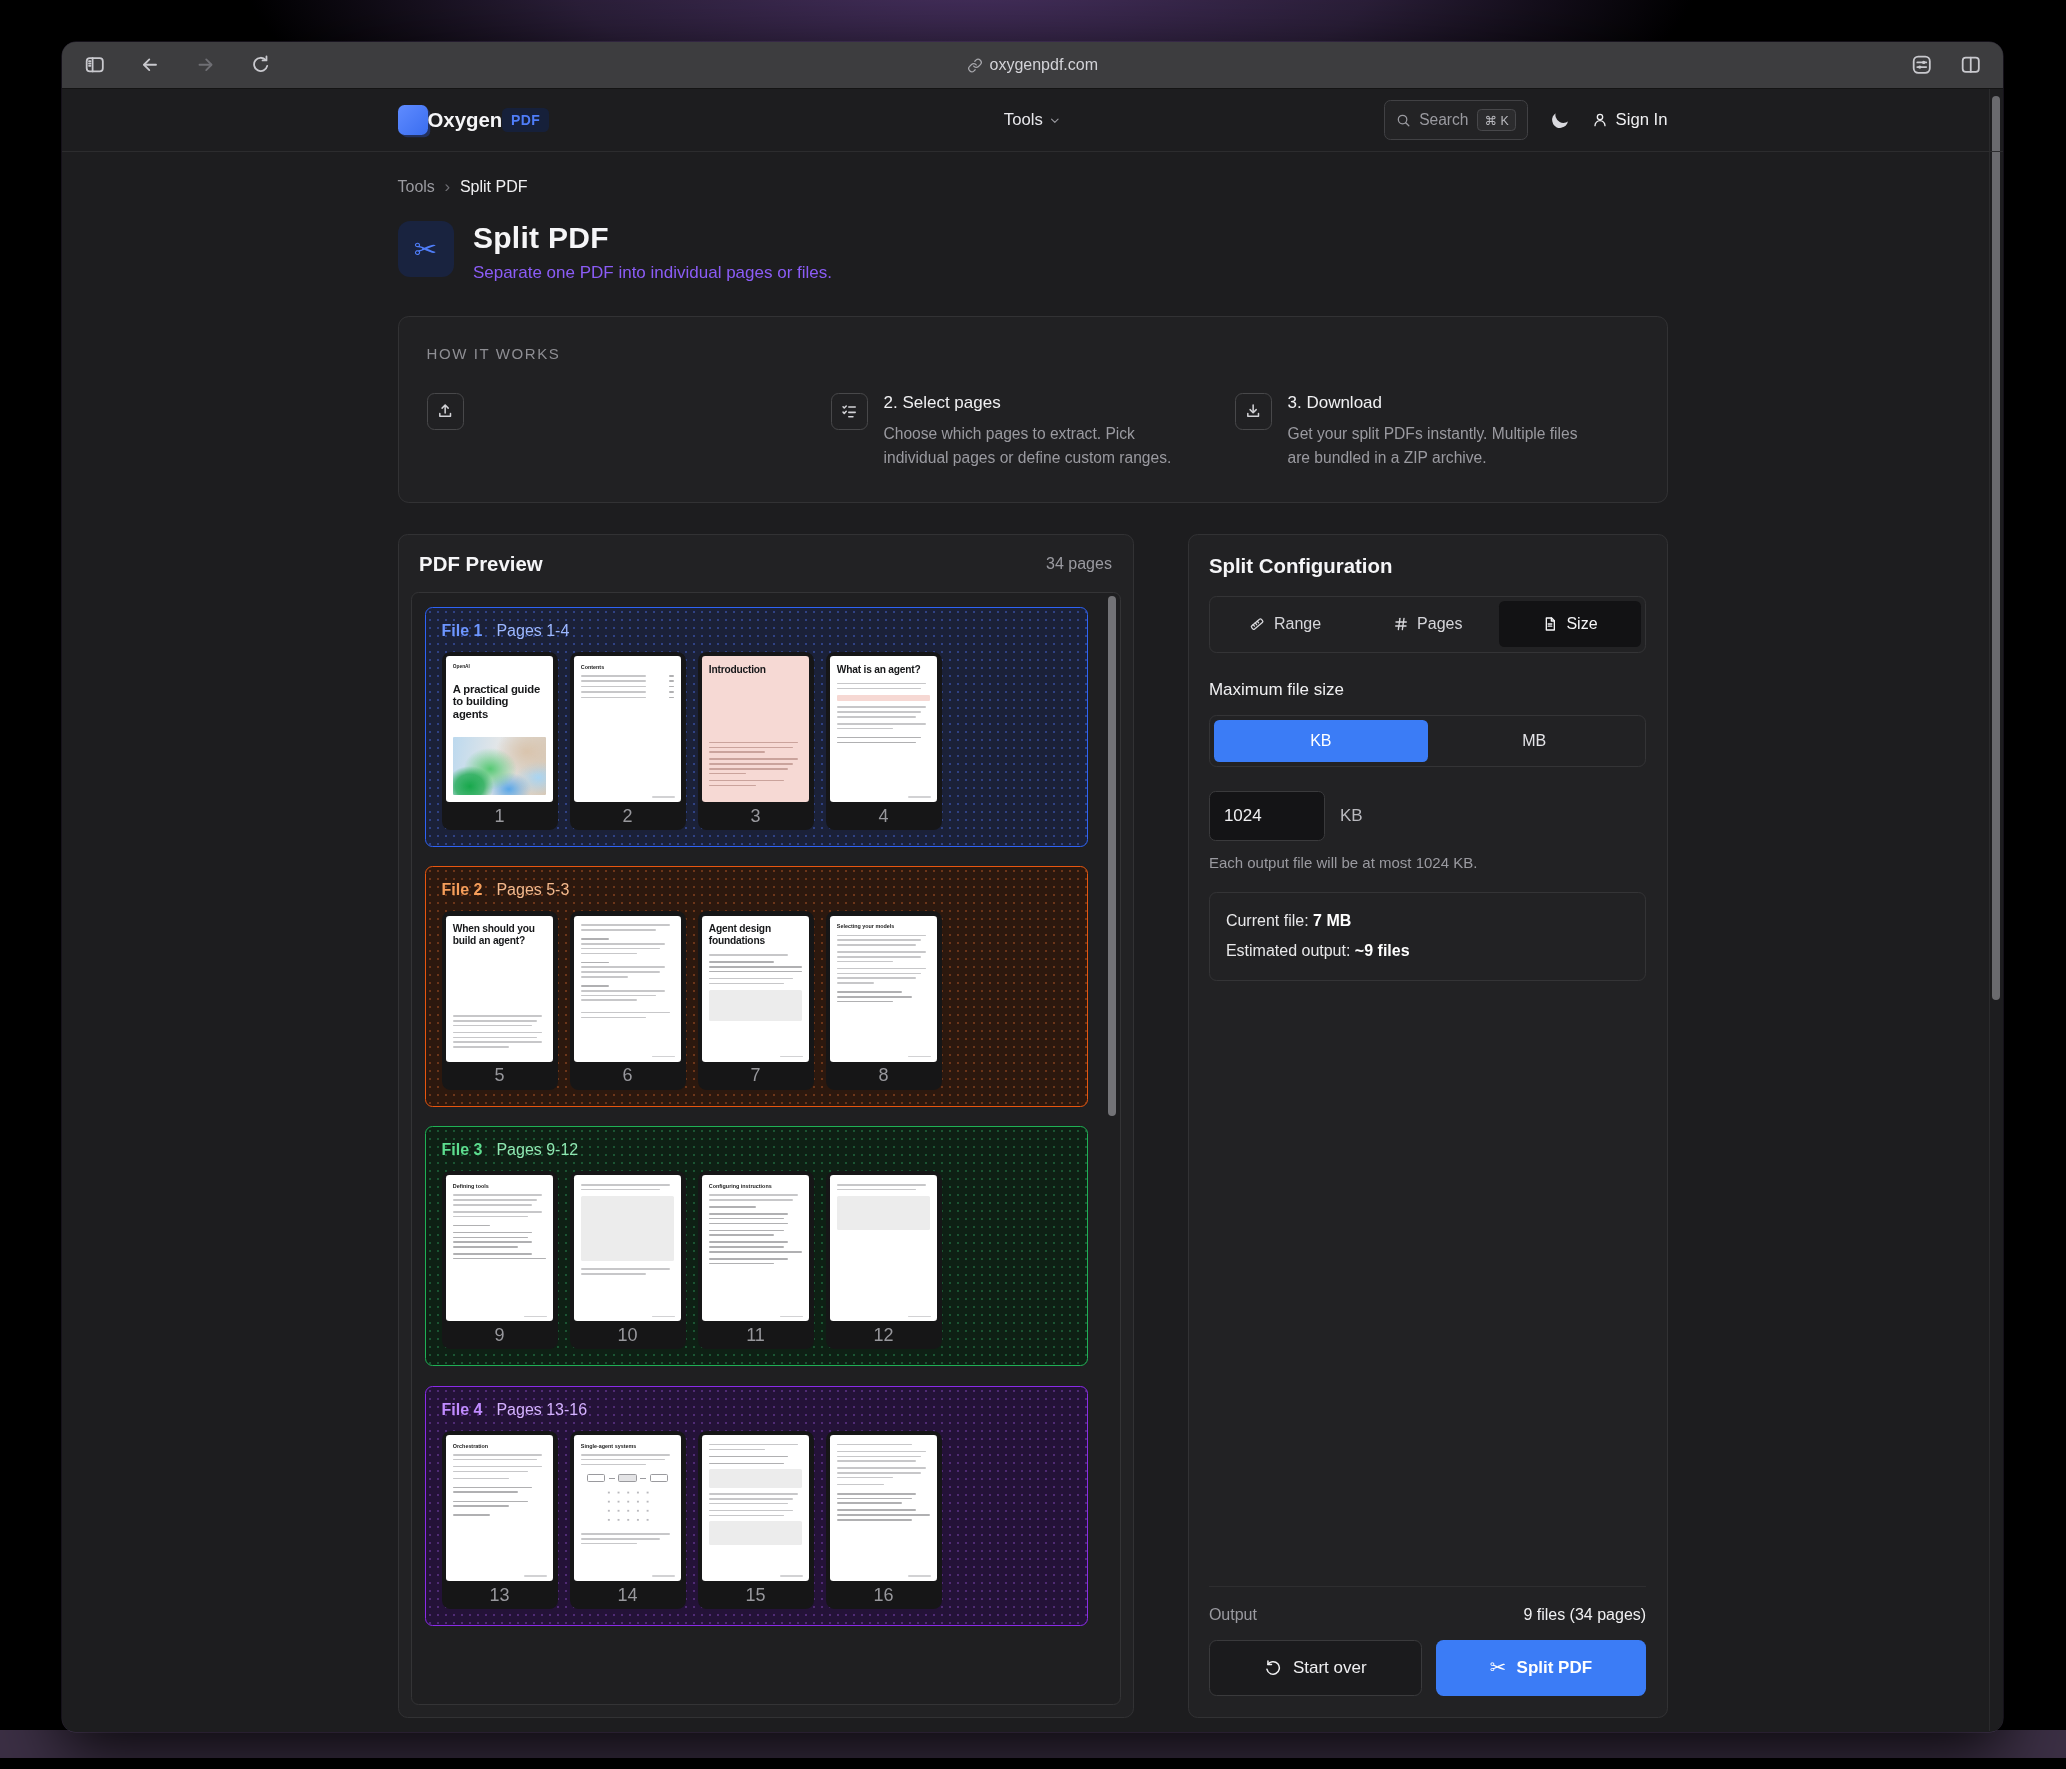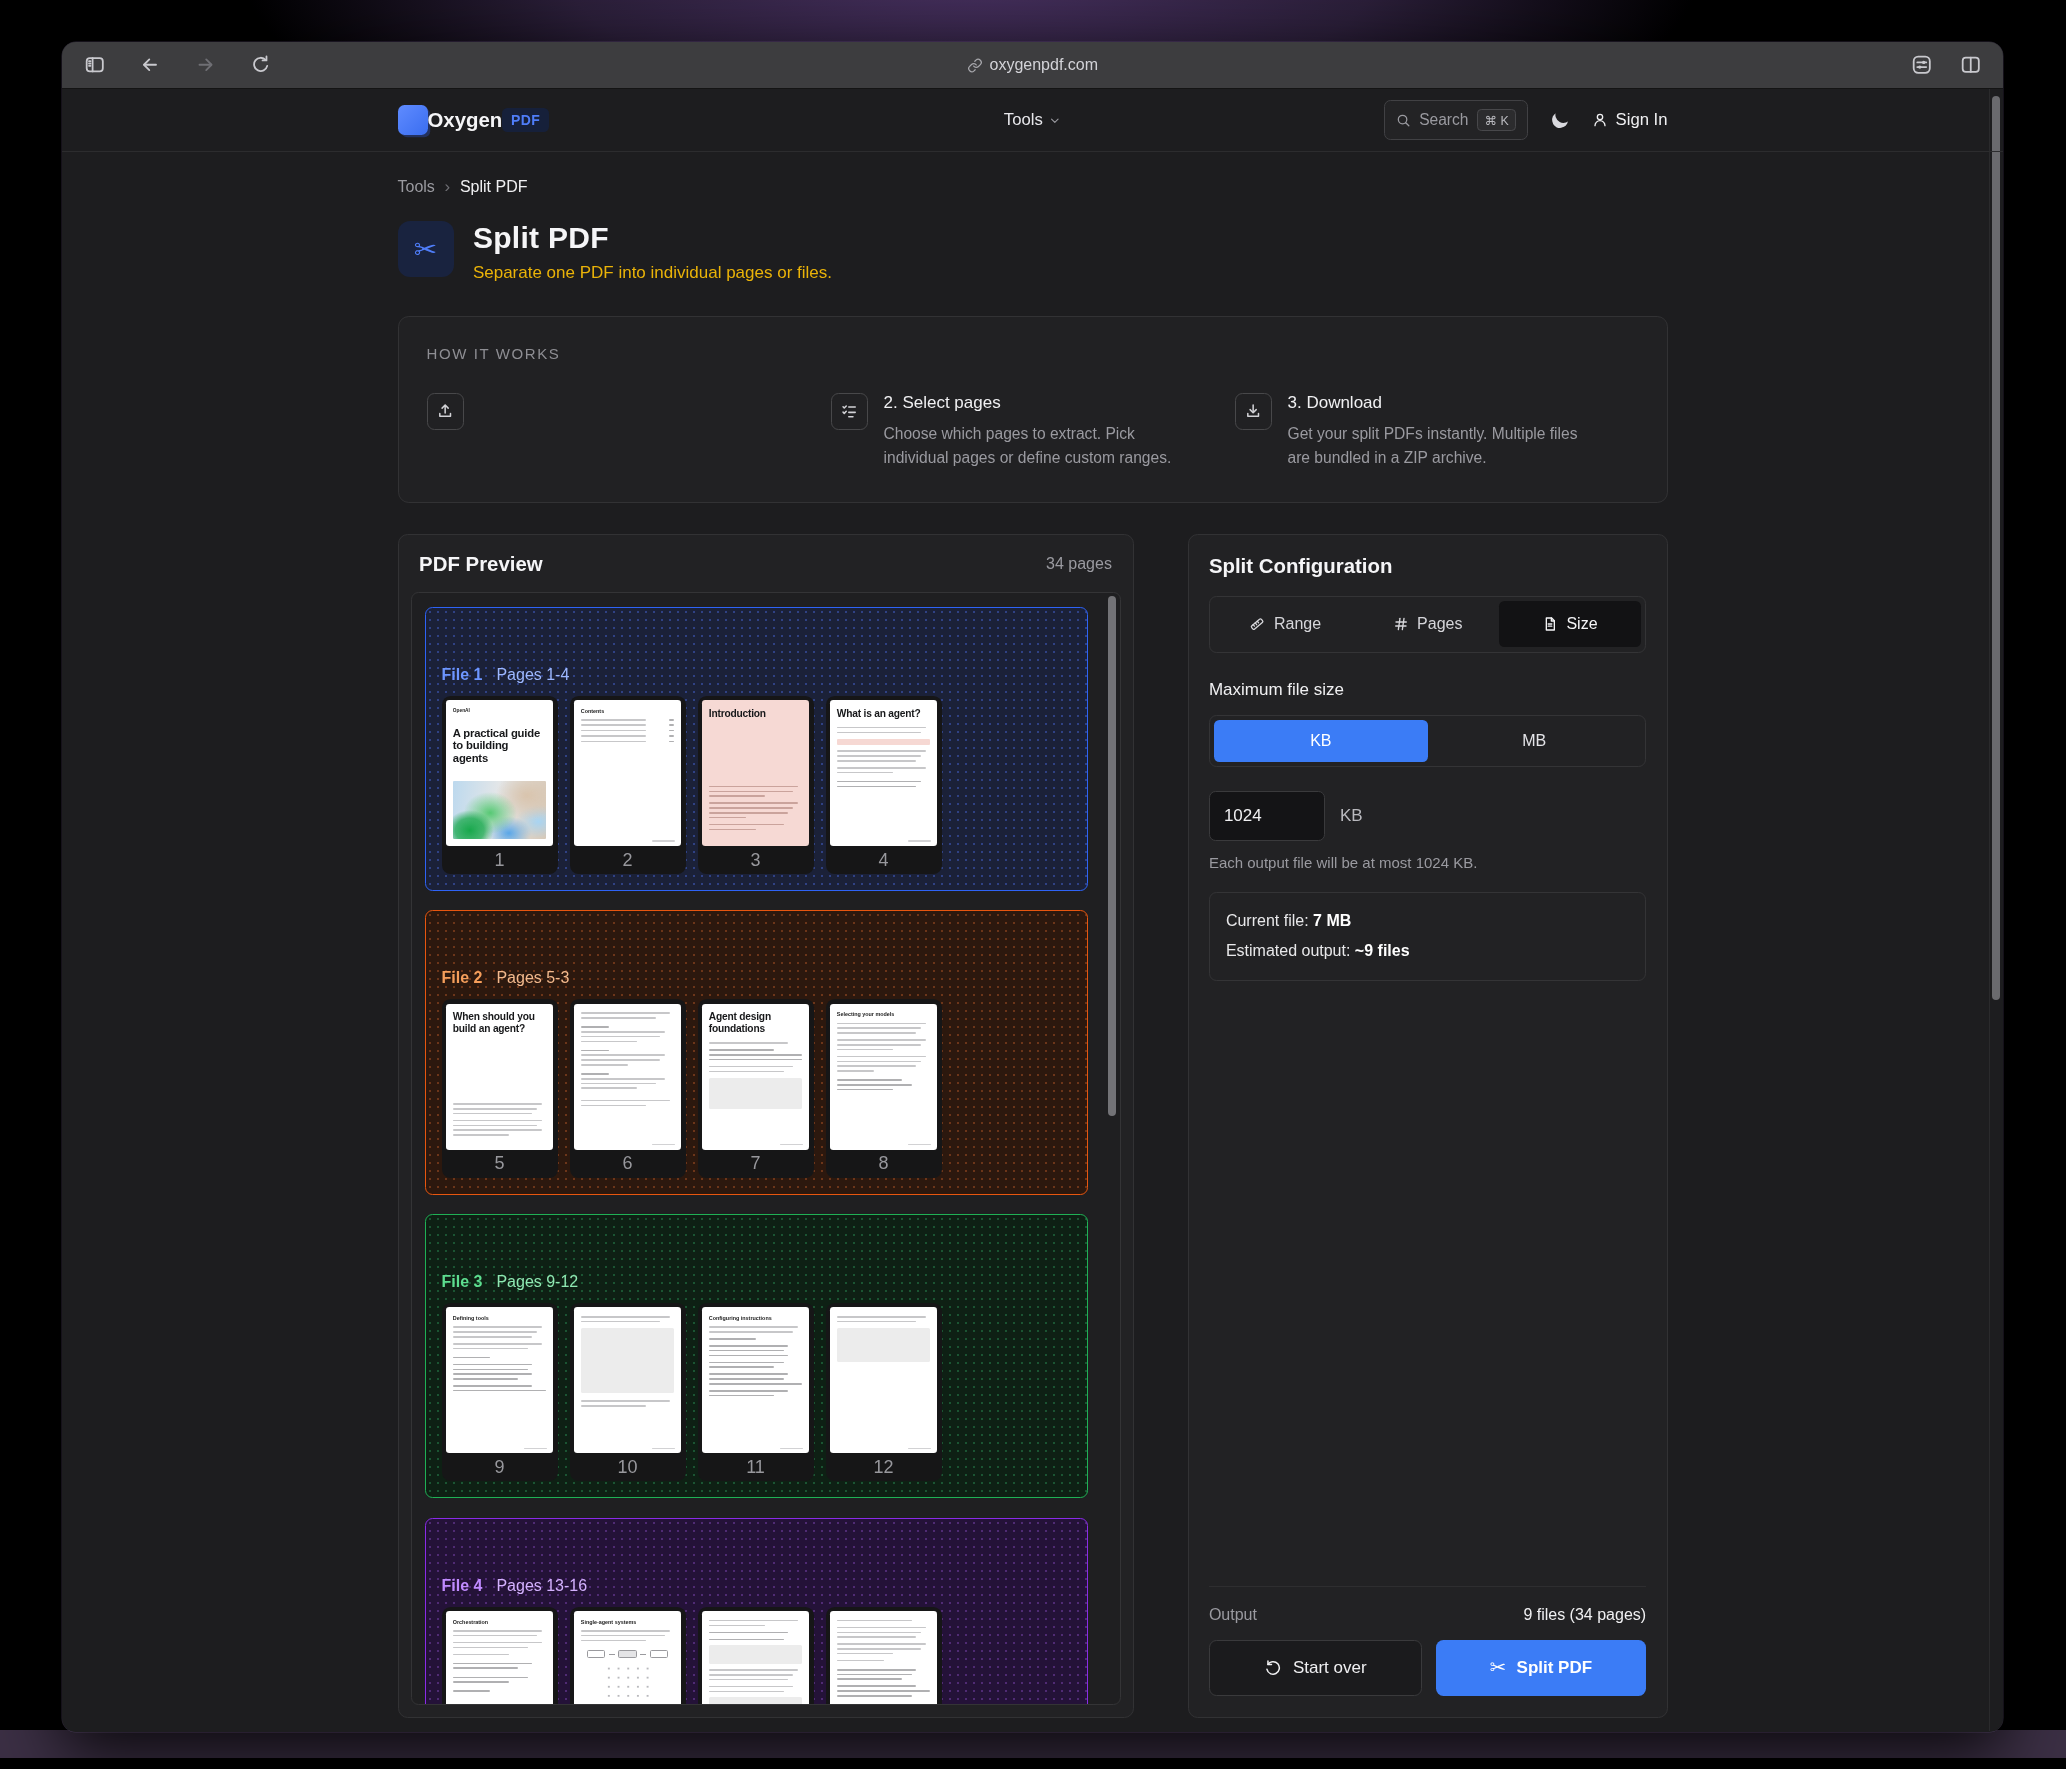"Separate one PDF into individual" .page-sub { color: #eab308 -> #8b5cf6 }
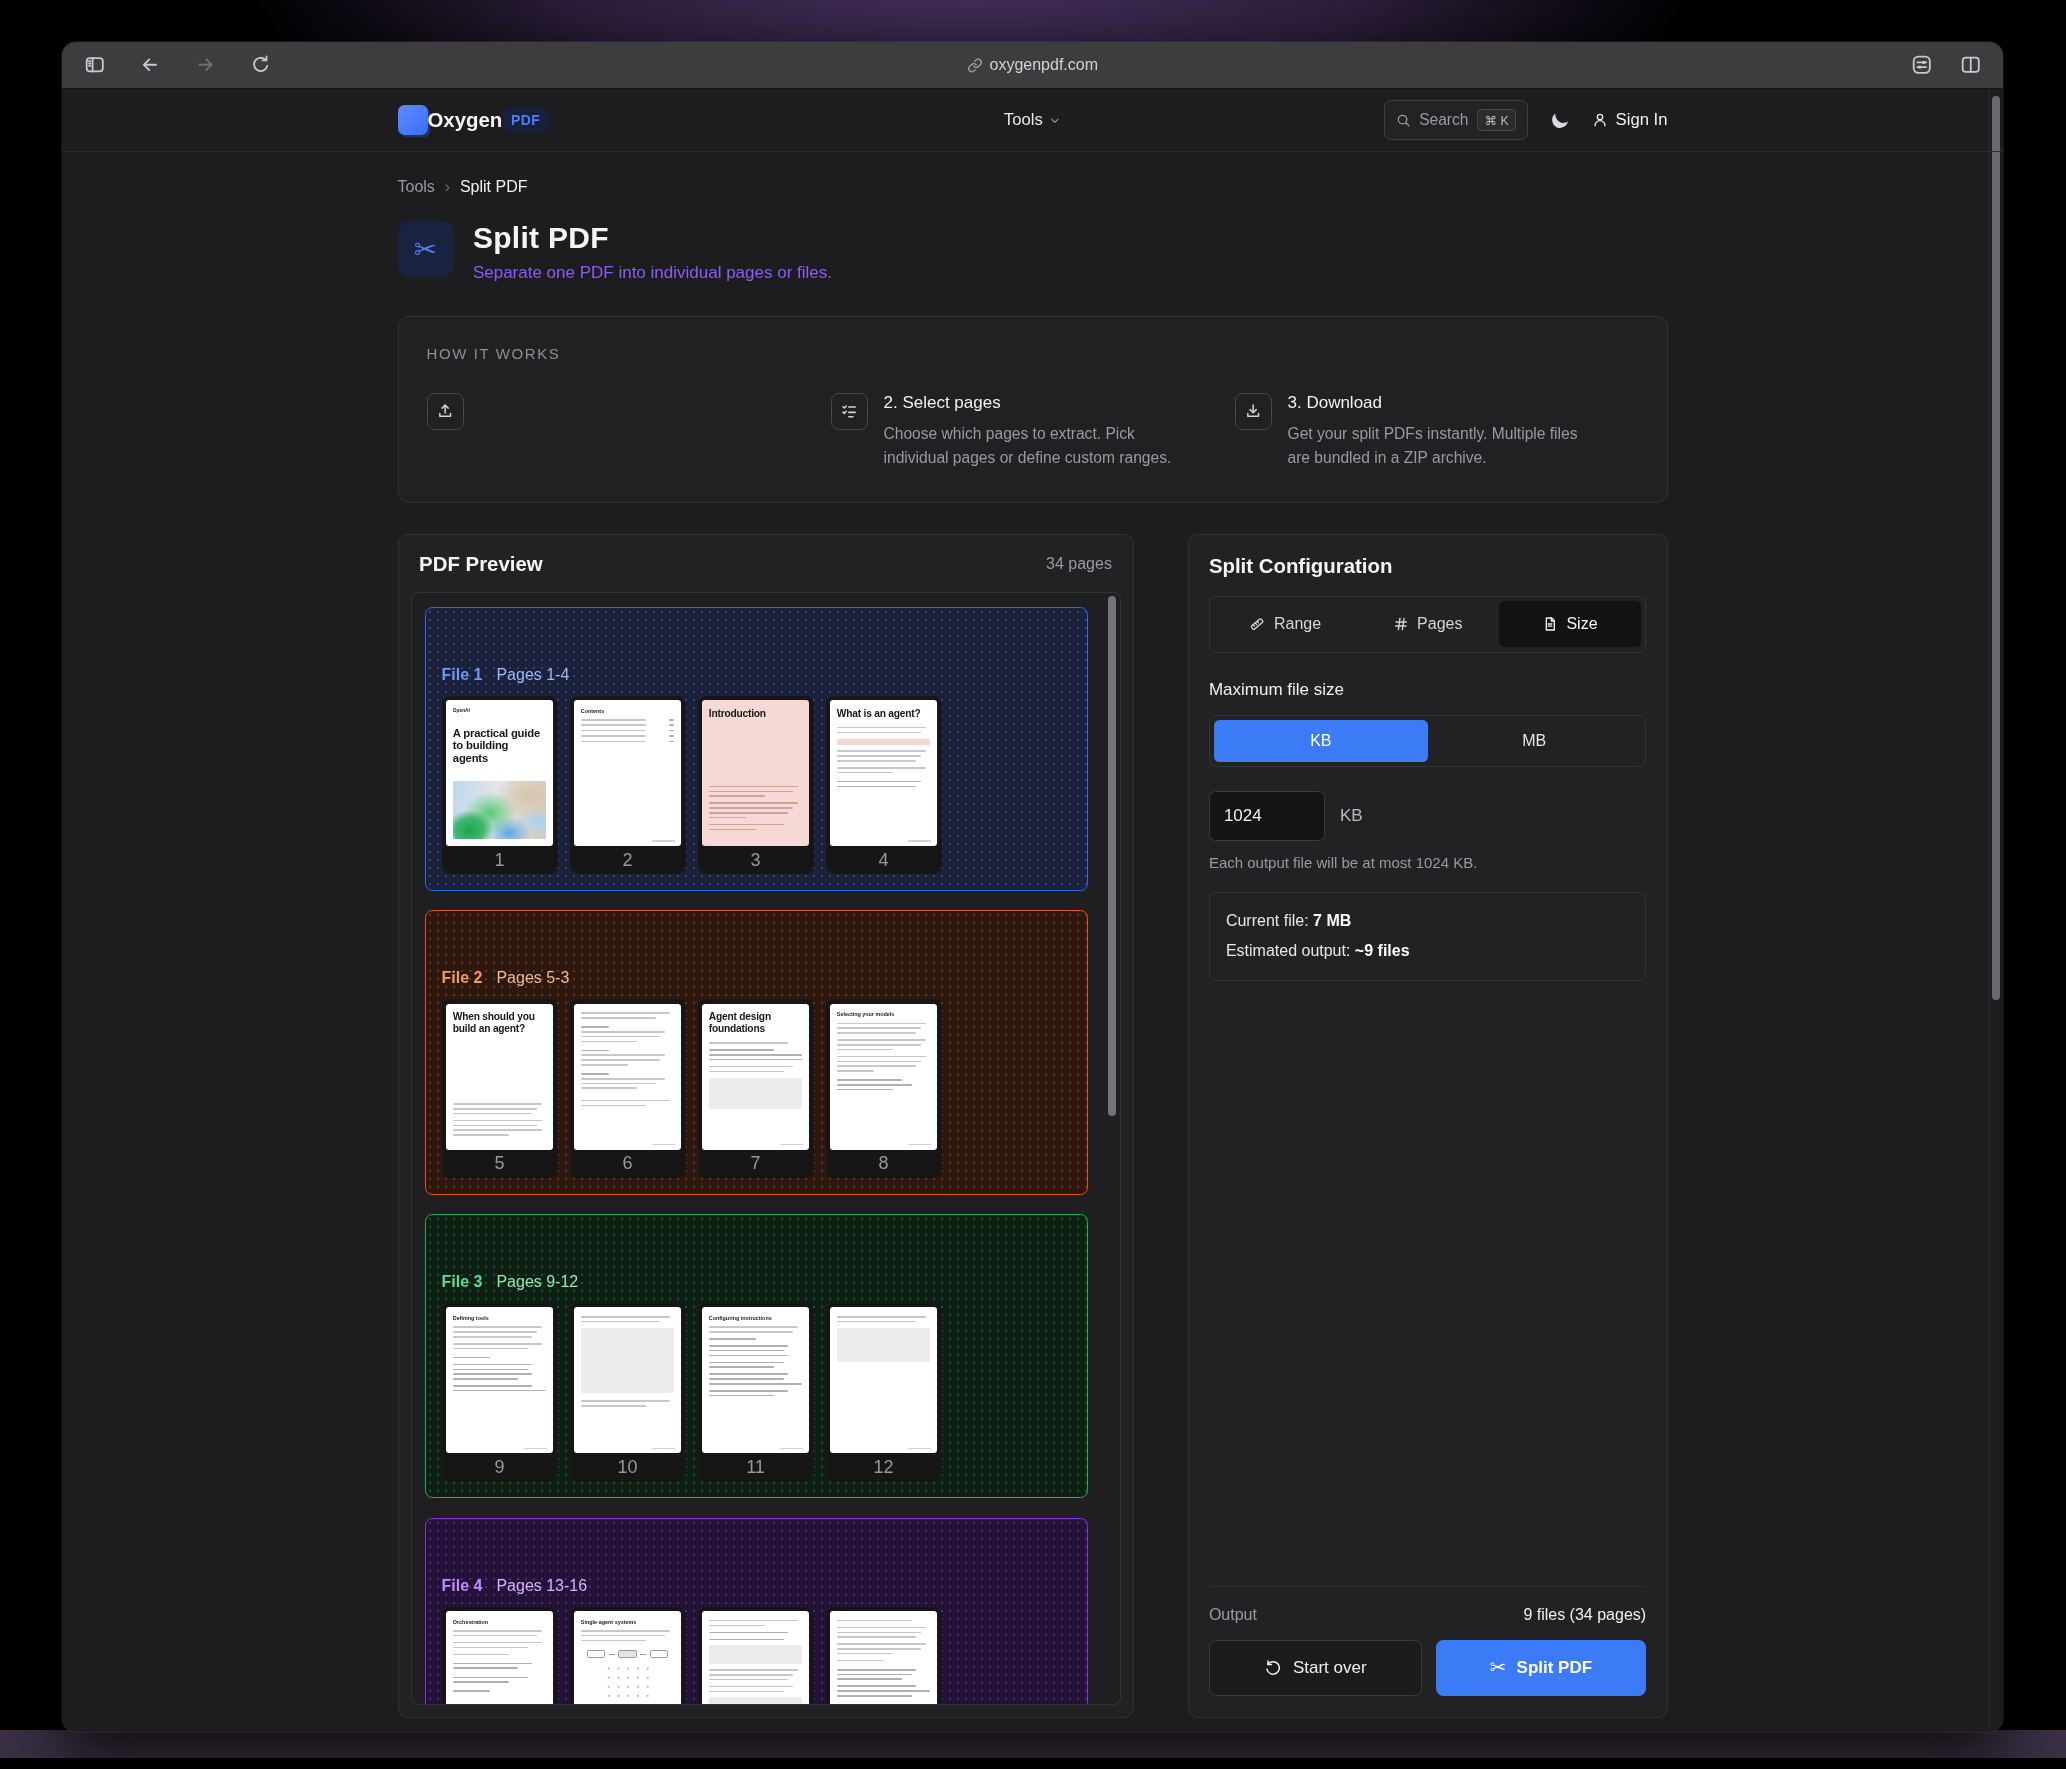"File 1" .g-label { margin-top: 44px -> none }
